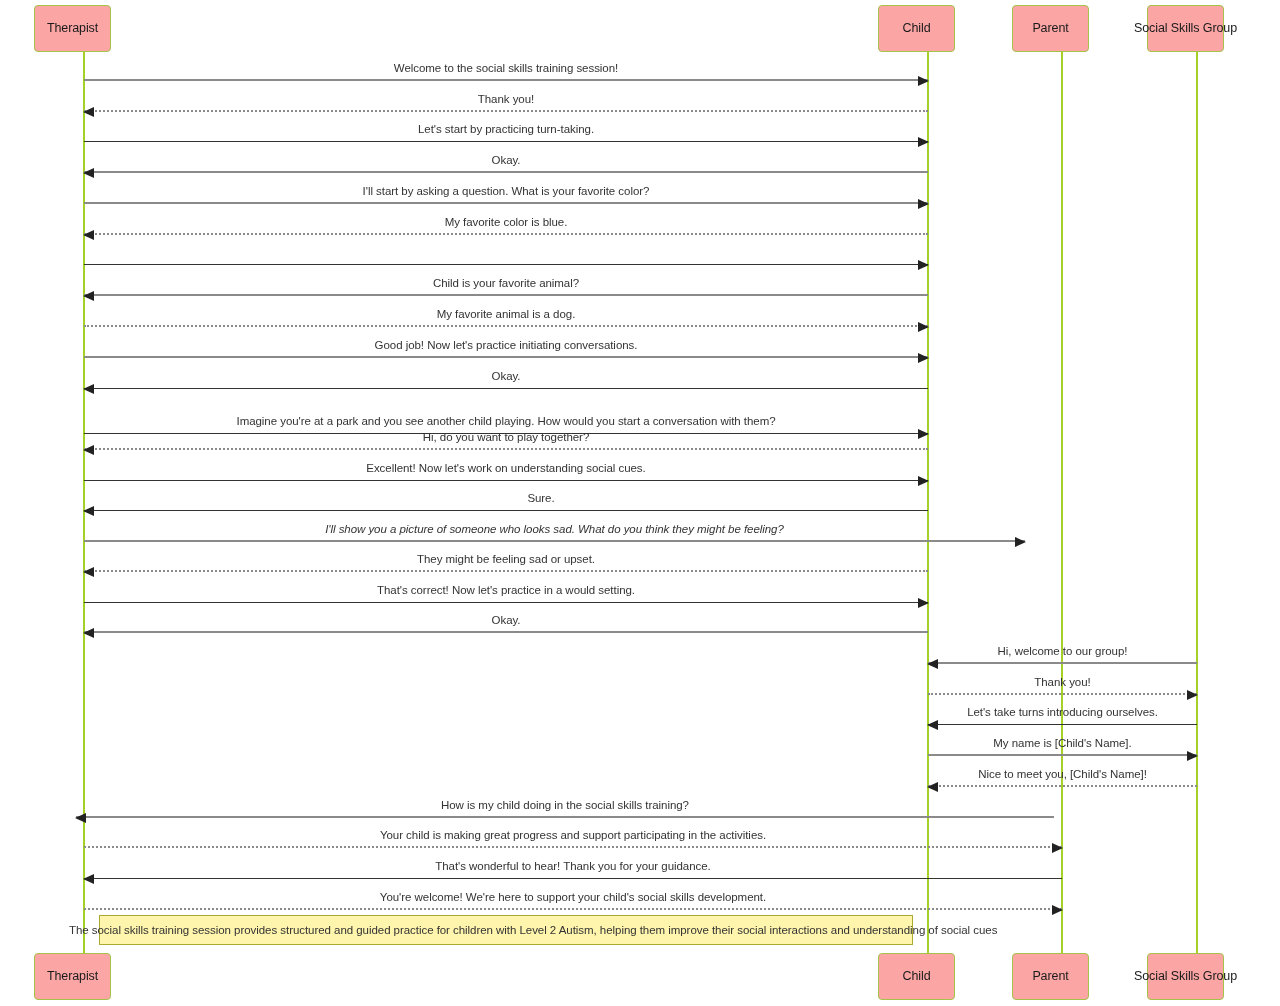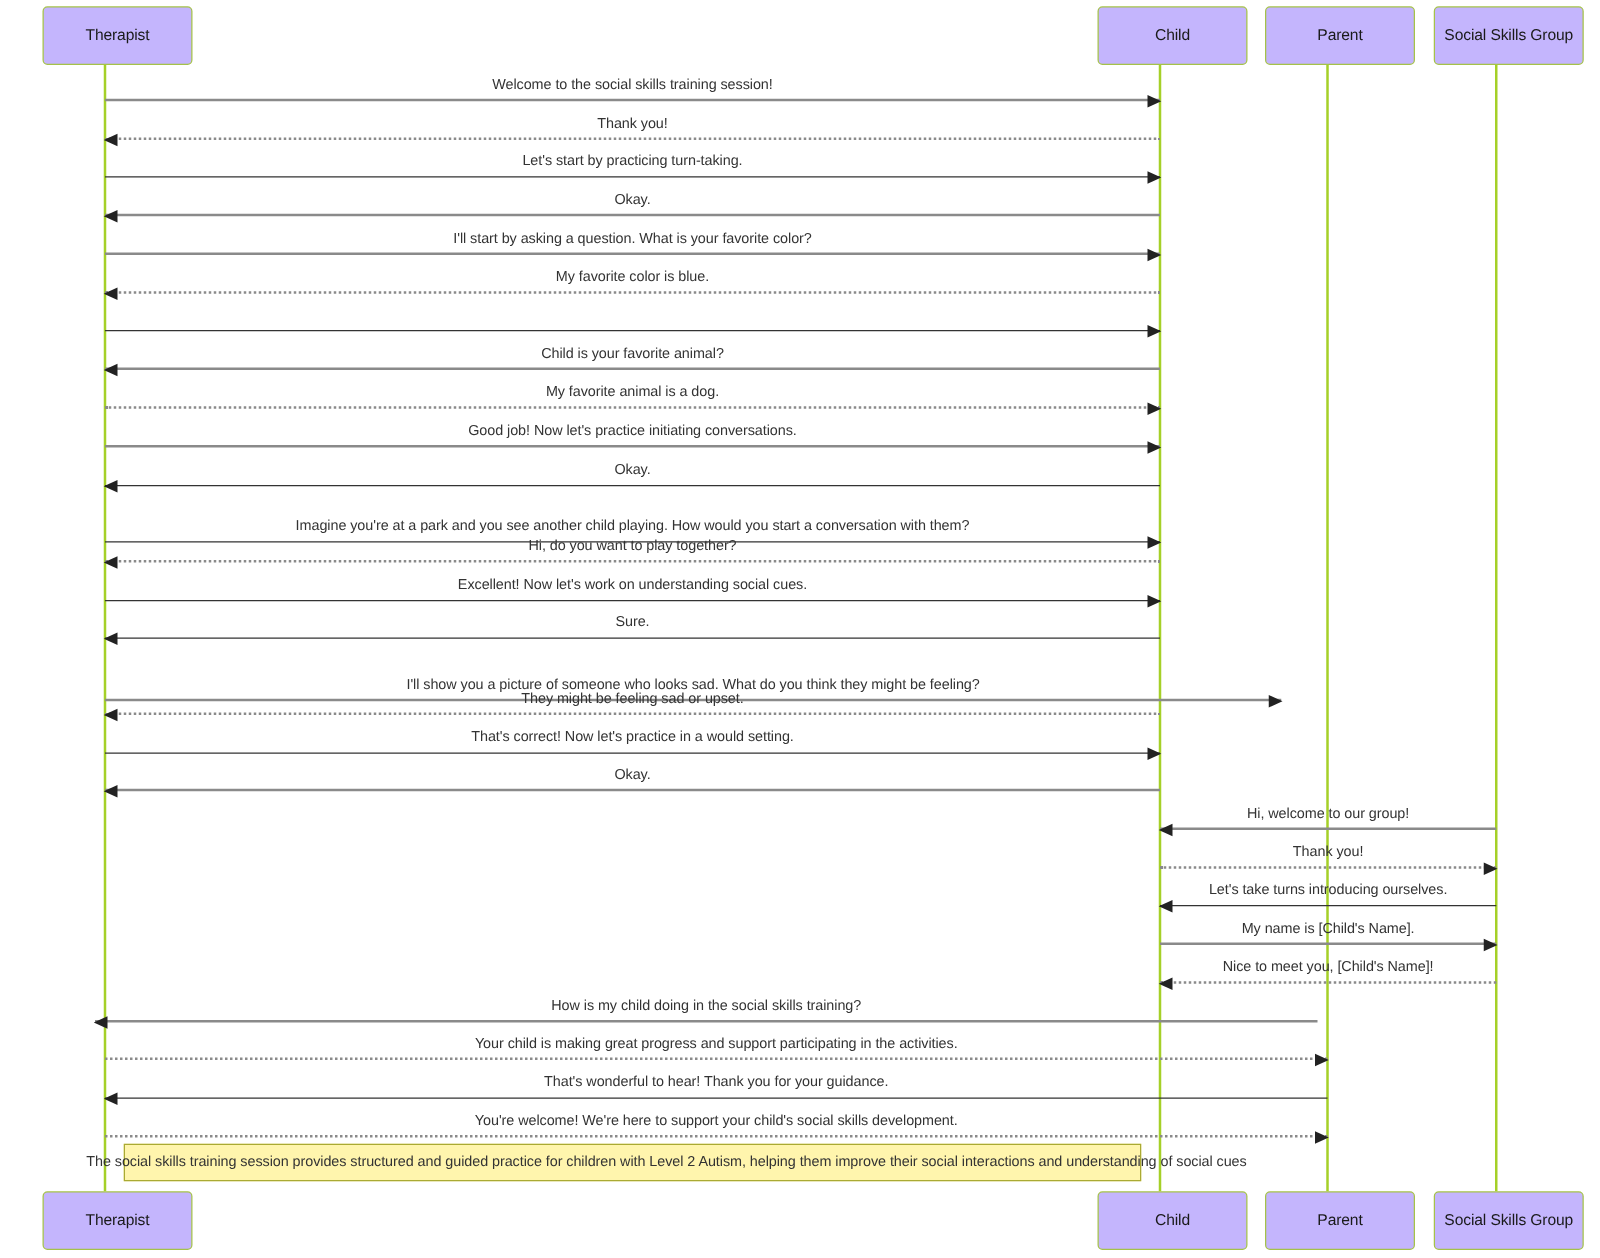"Therapist" .actor-box { background: #c4b5fd -> #fca5a5; width: 120px -> 77px }
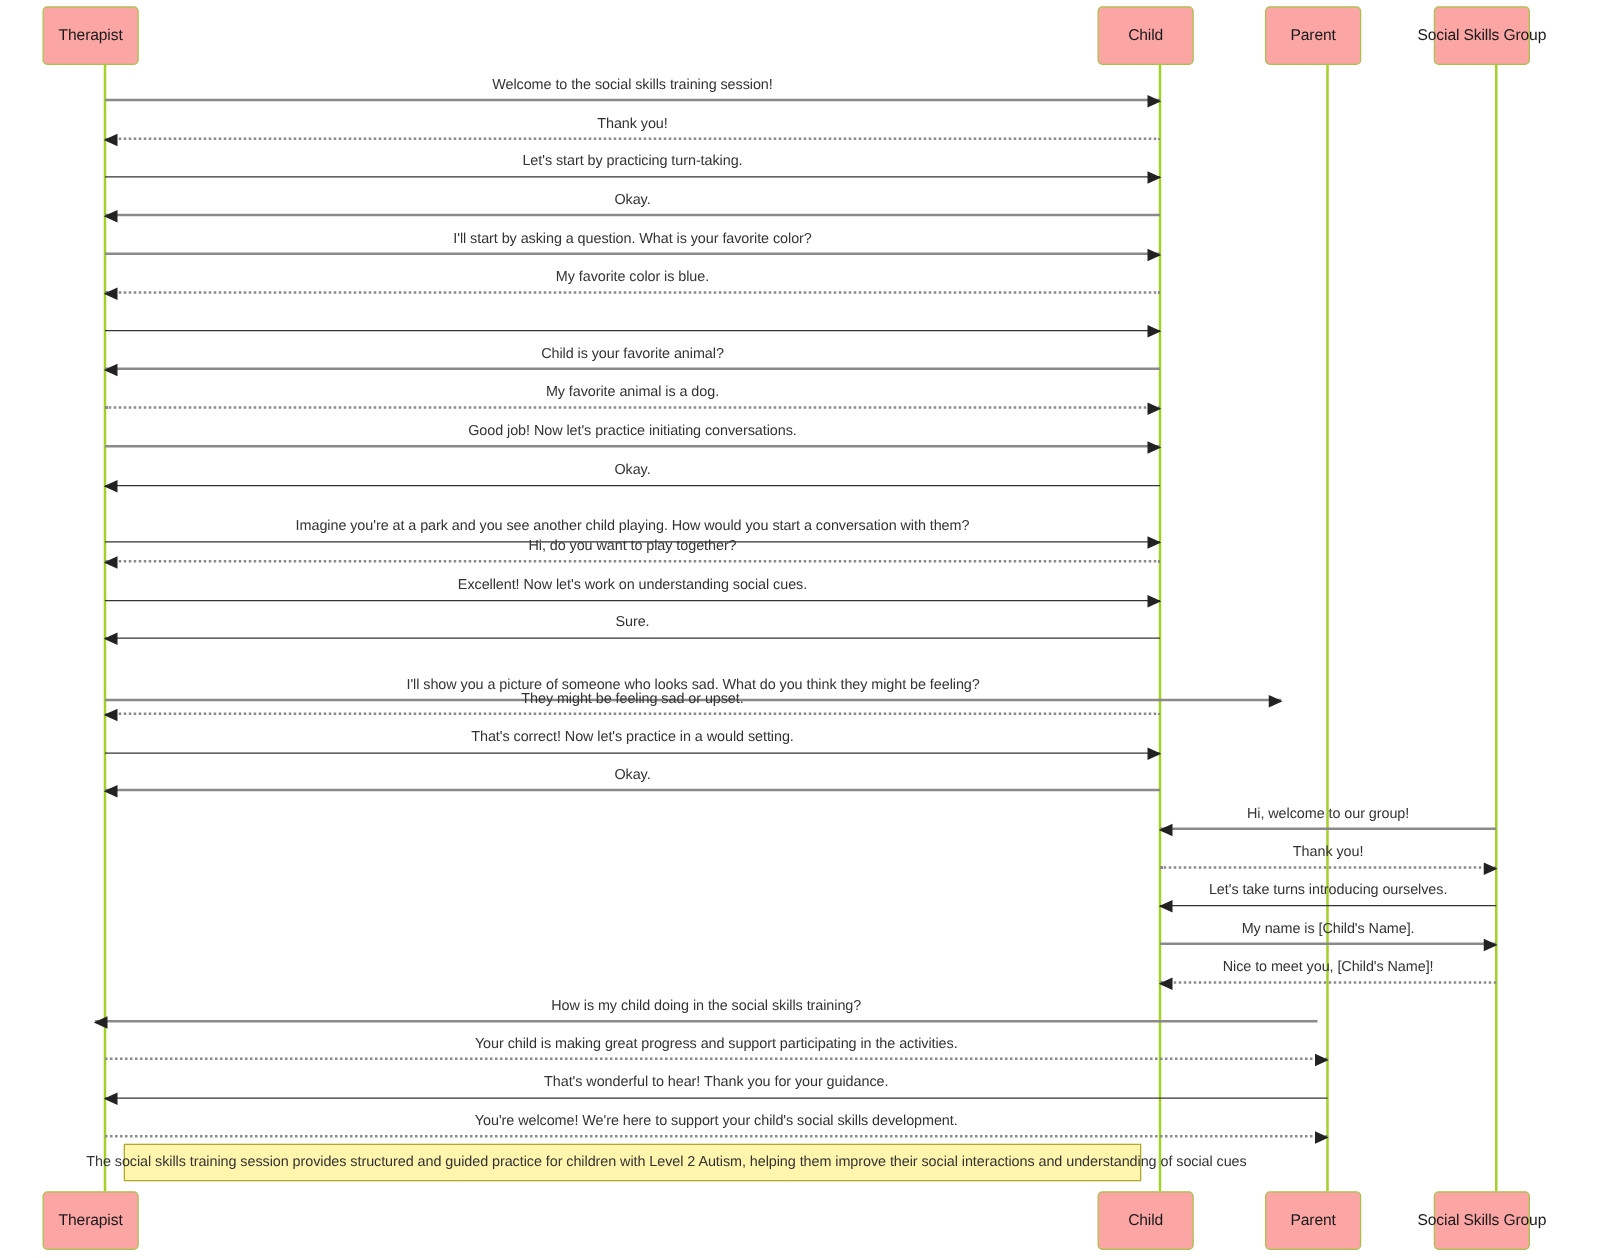"Sure." div.message { padding-left: none -> 35px }
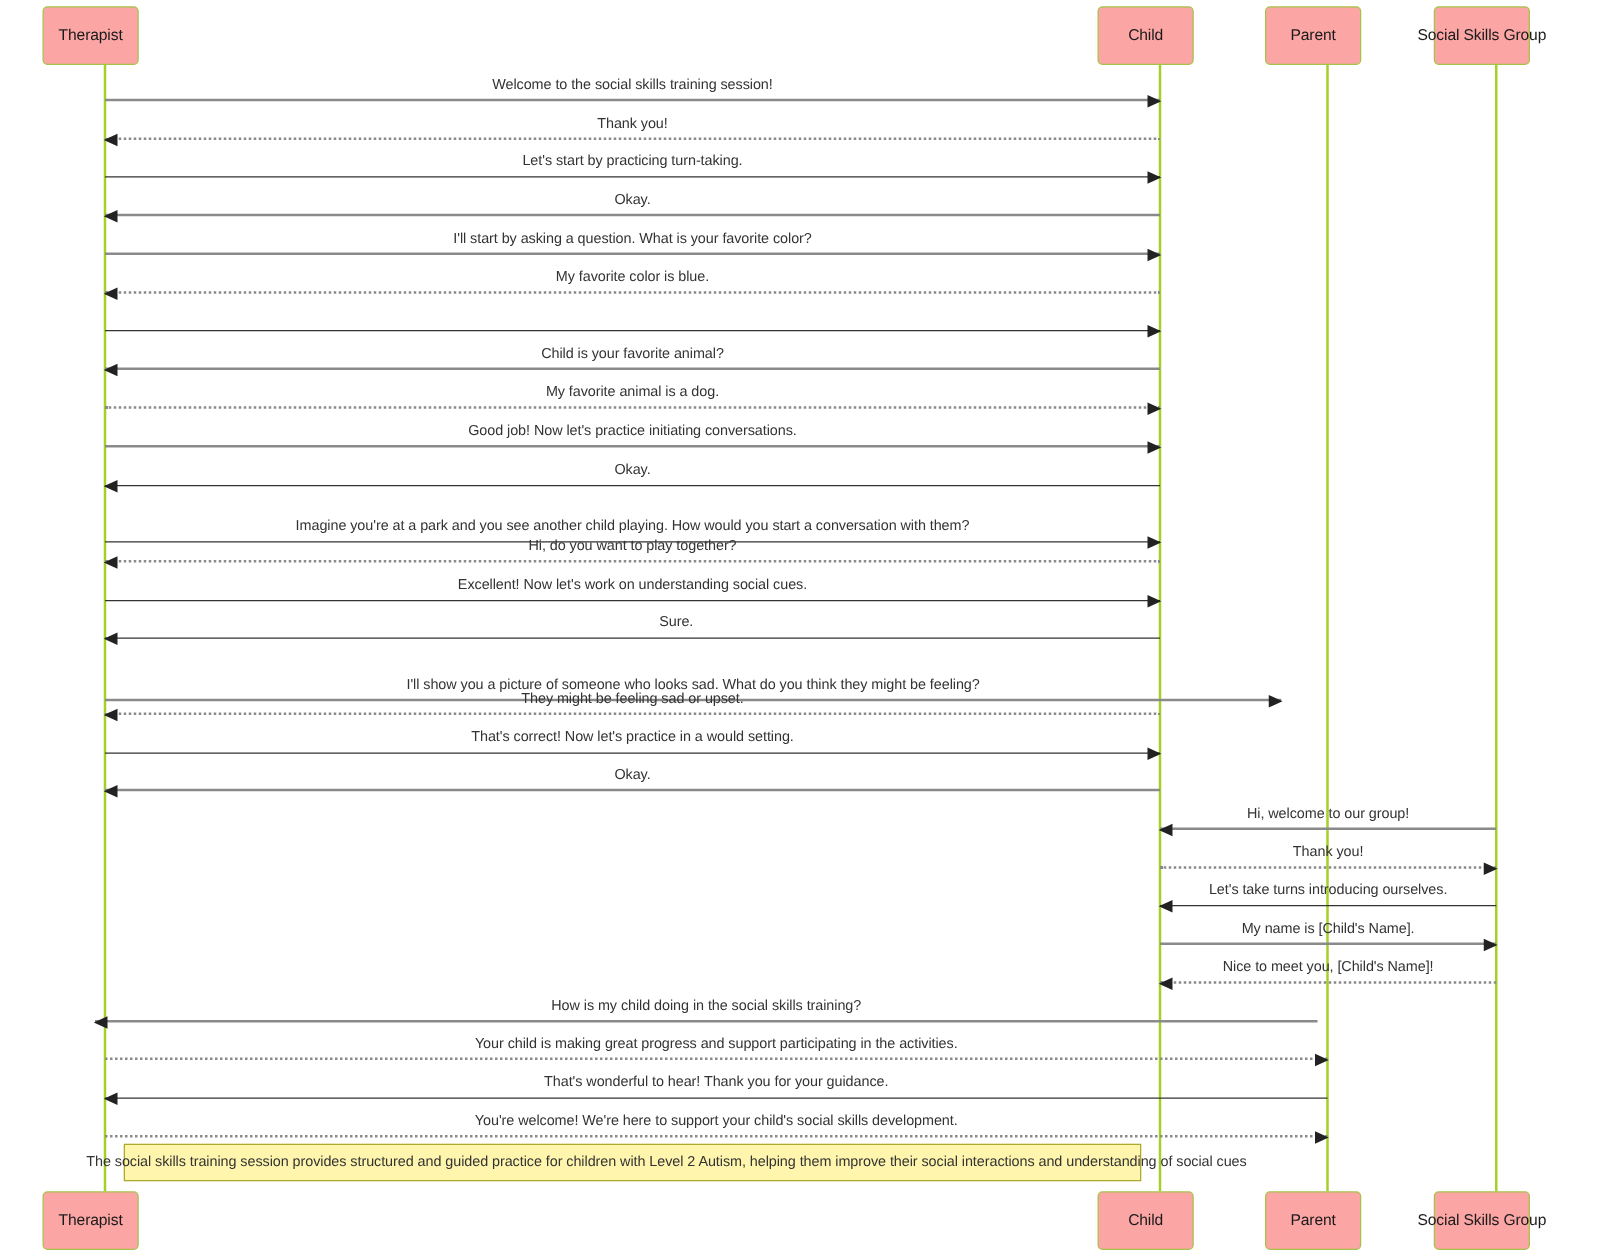"I'll show you a picture" div.message { font-style: none -> italic; top: 540px -> 521px }
